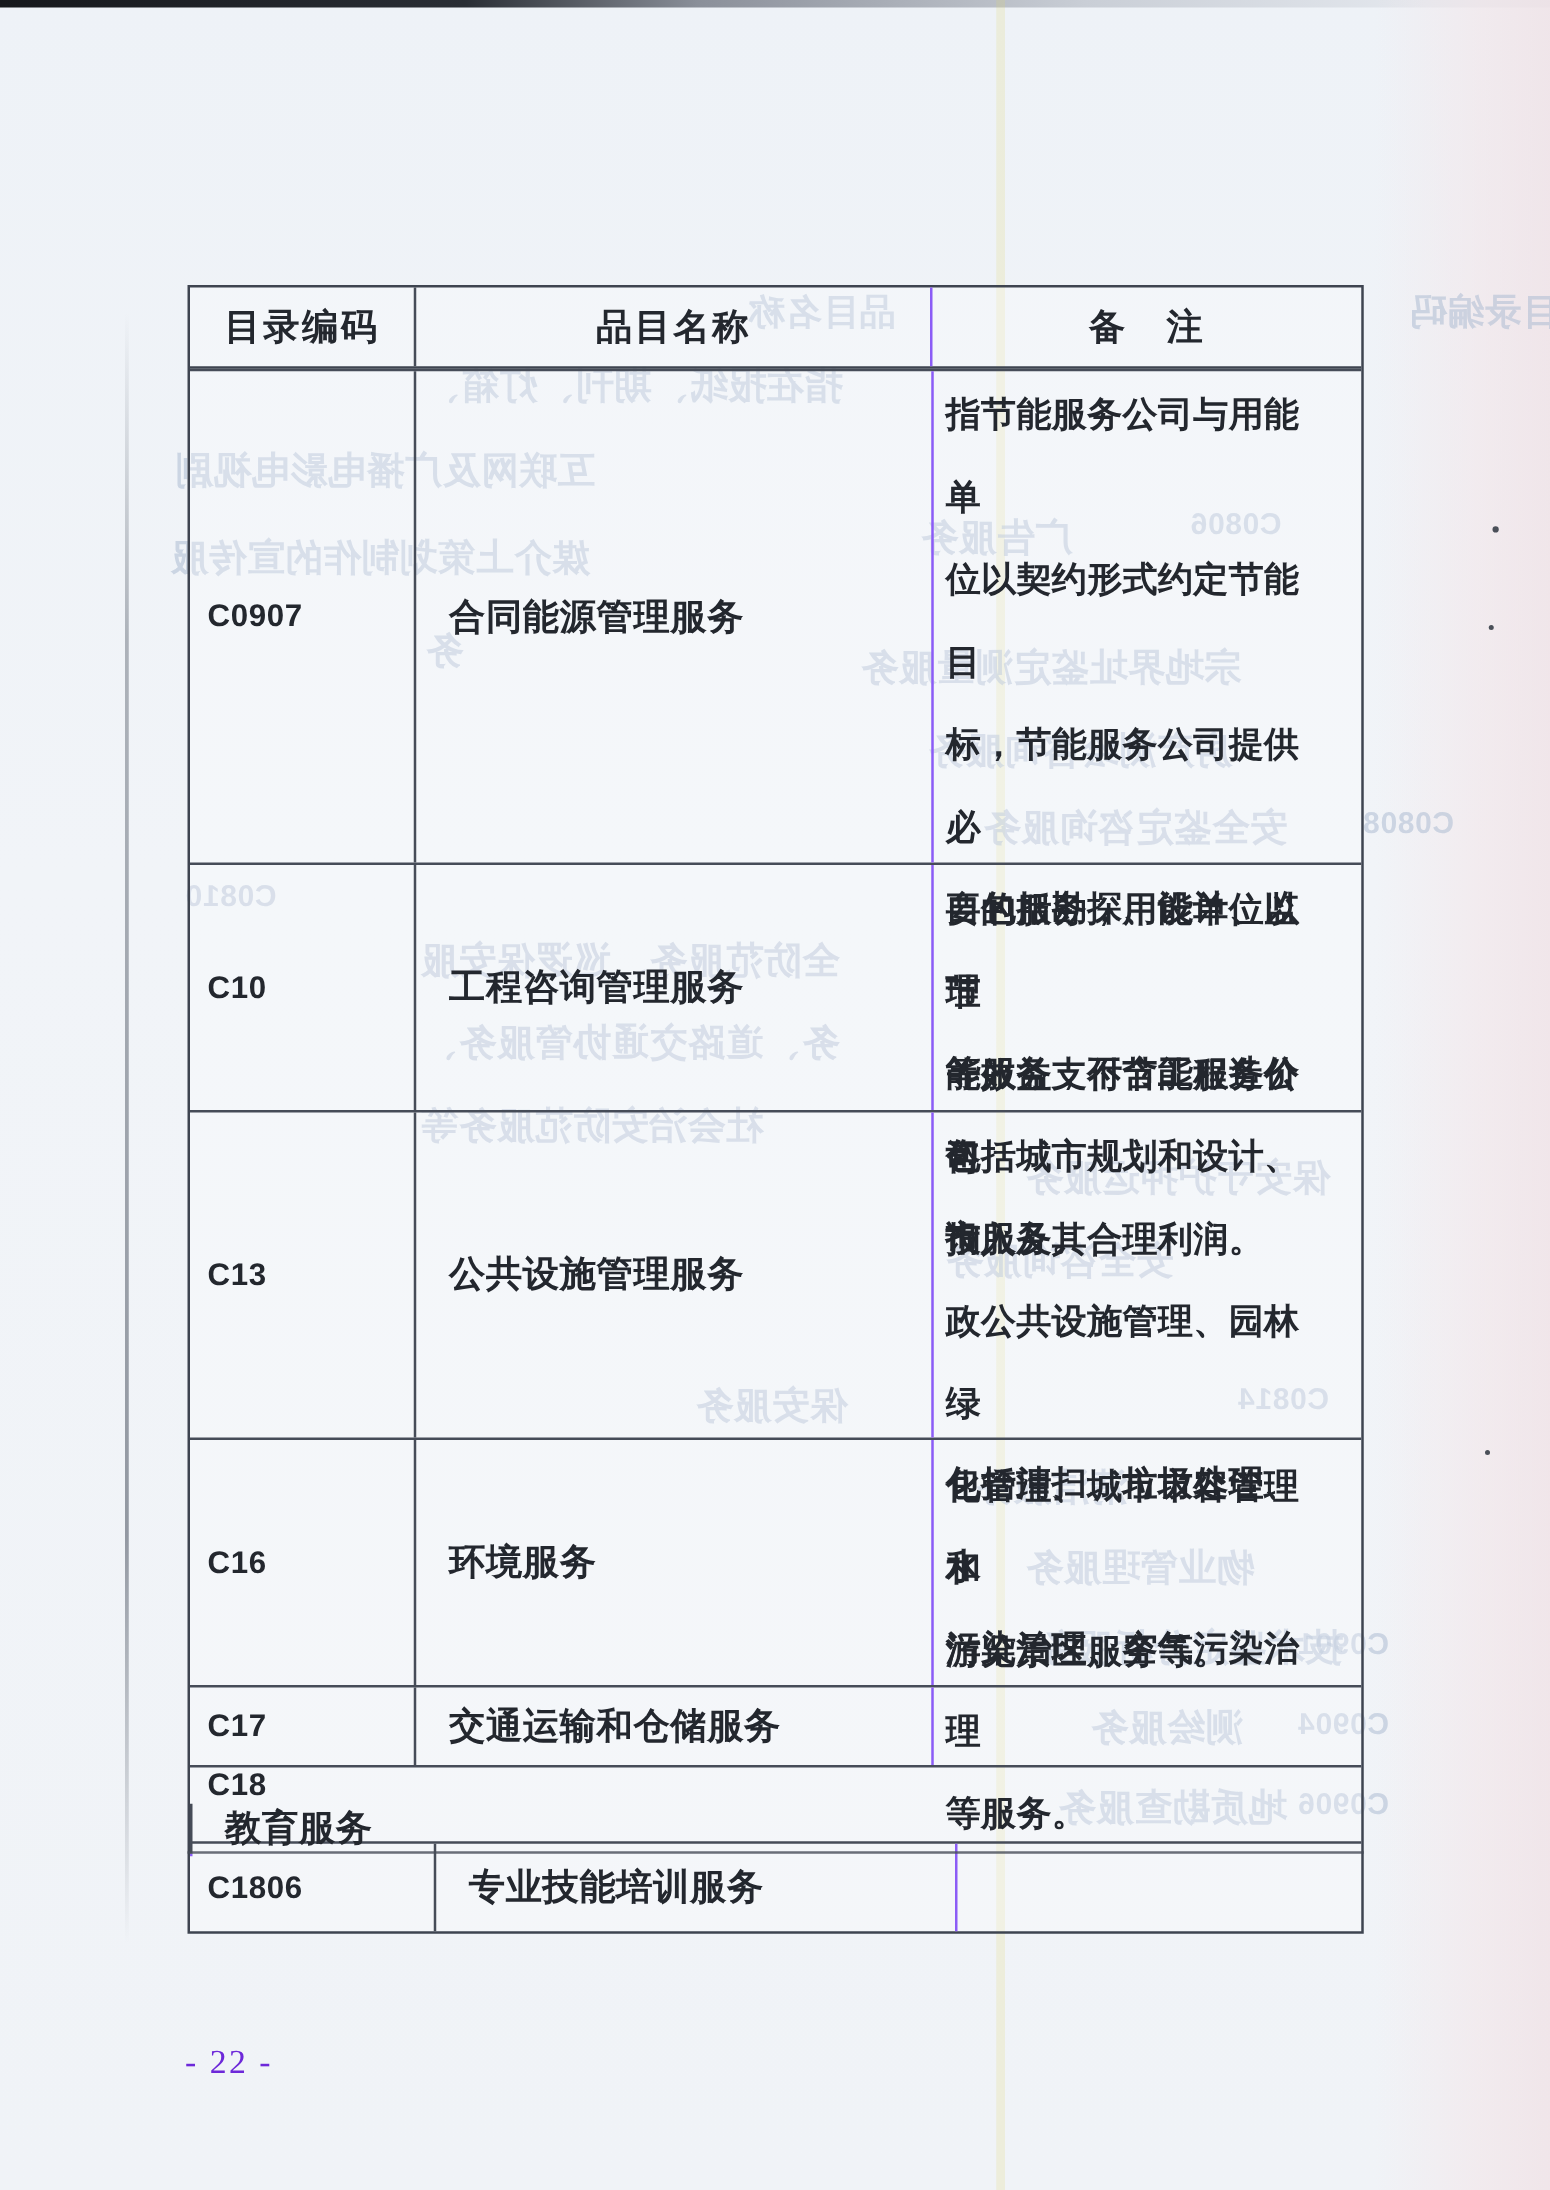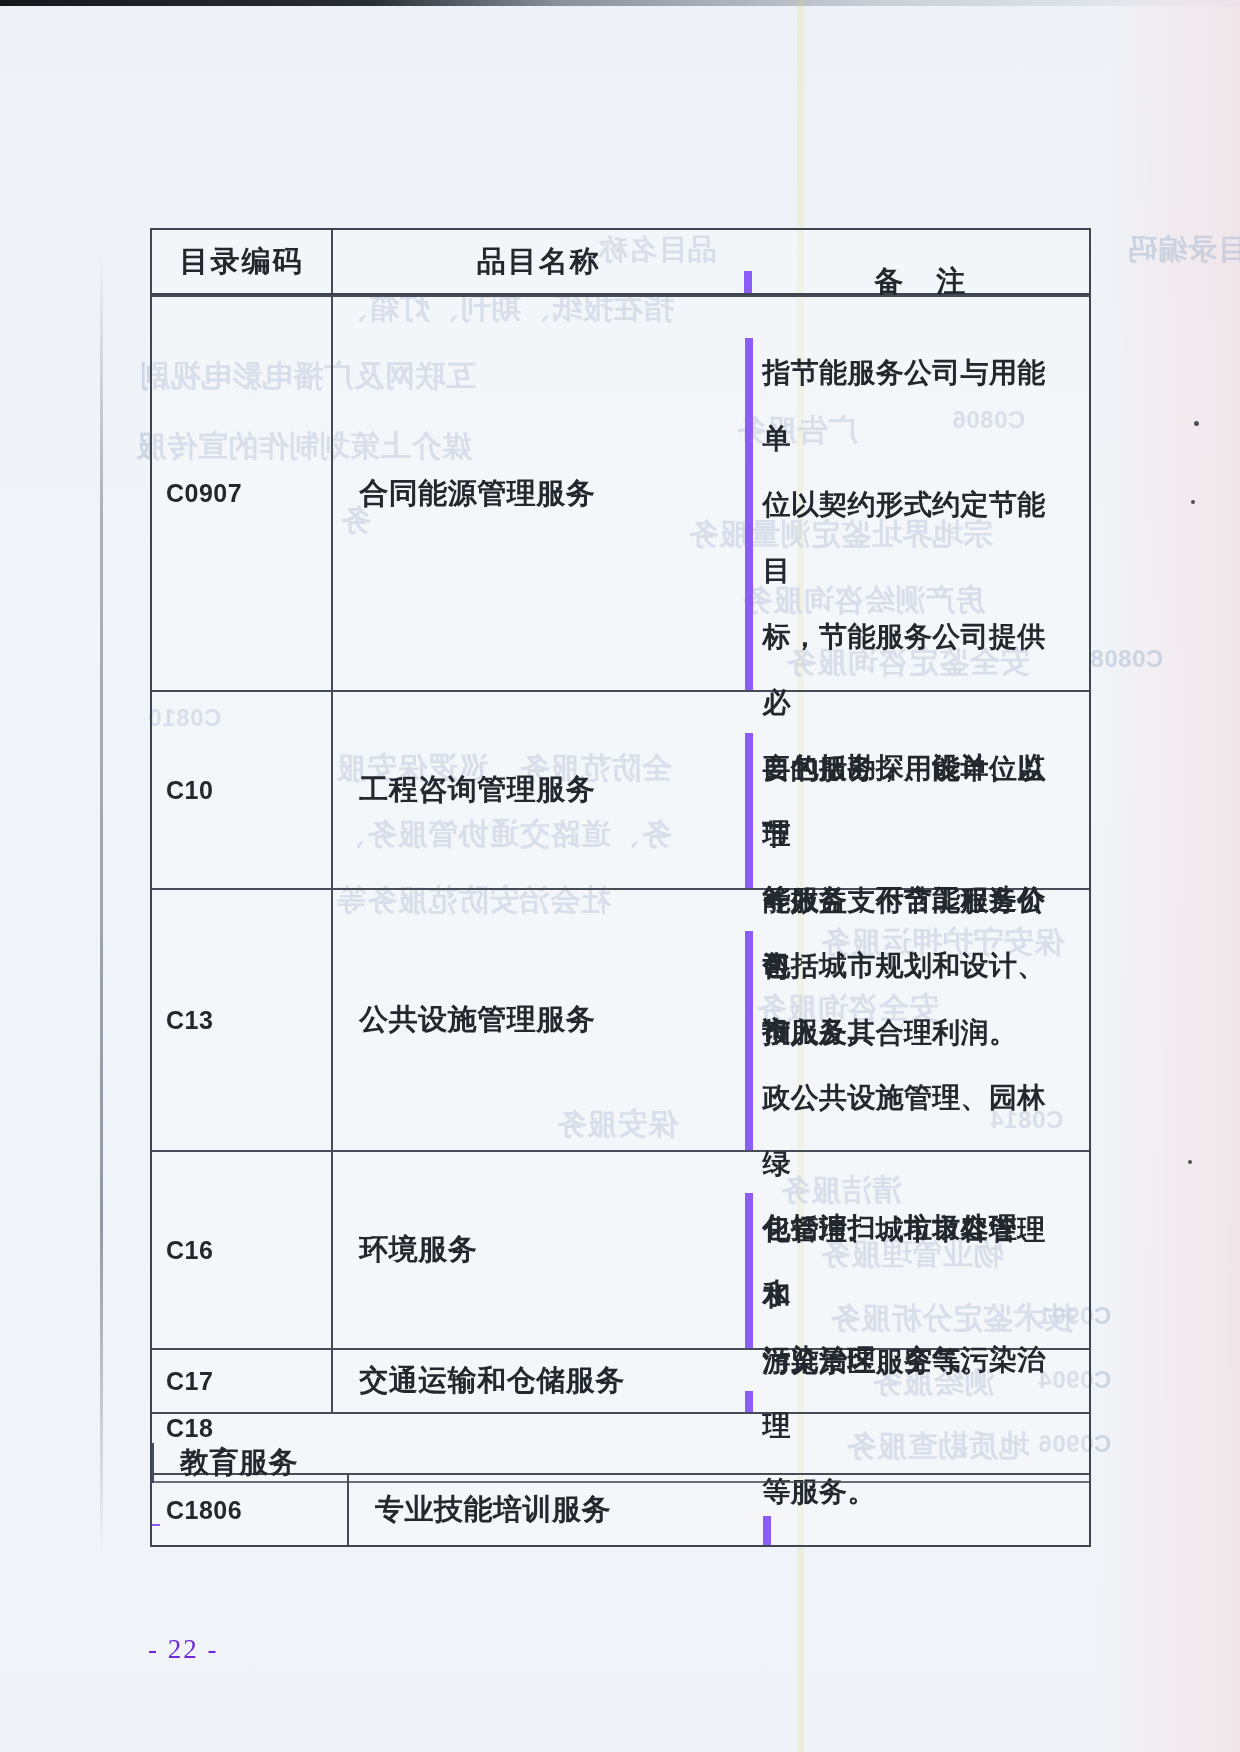"备 注" .cell.remark { border-left: 8px solid #8b5cf6 -> 2px solid #8b5cf6; margin-top: 41px -> none }
